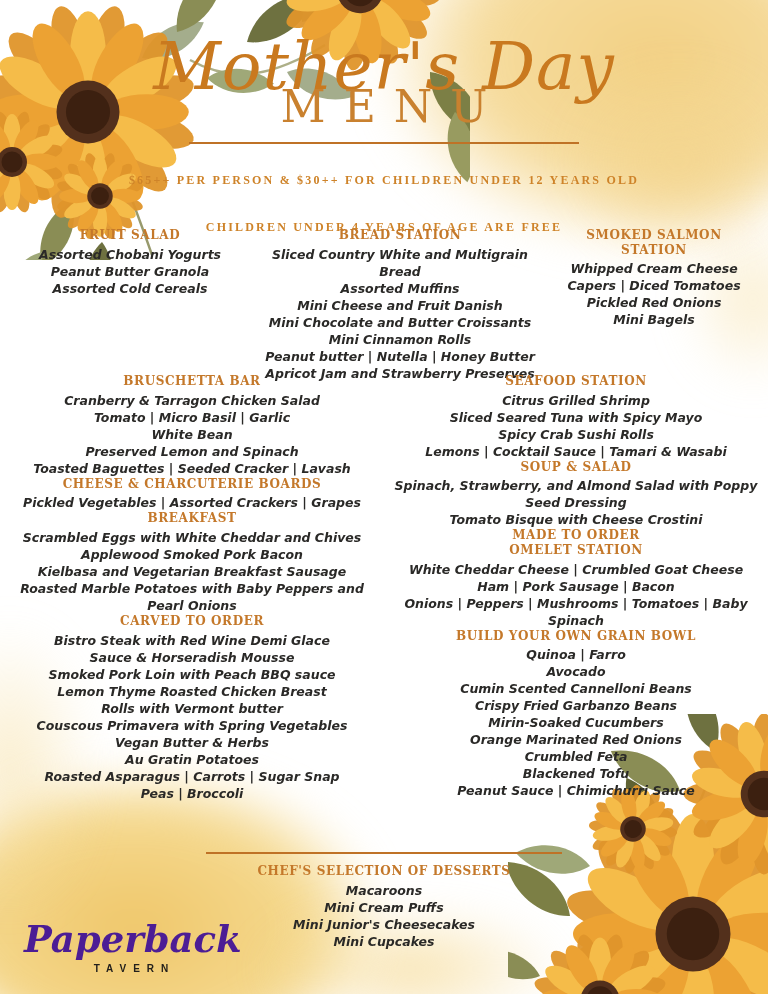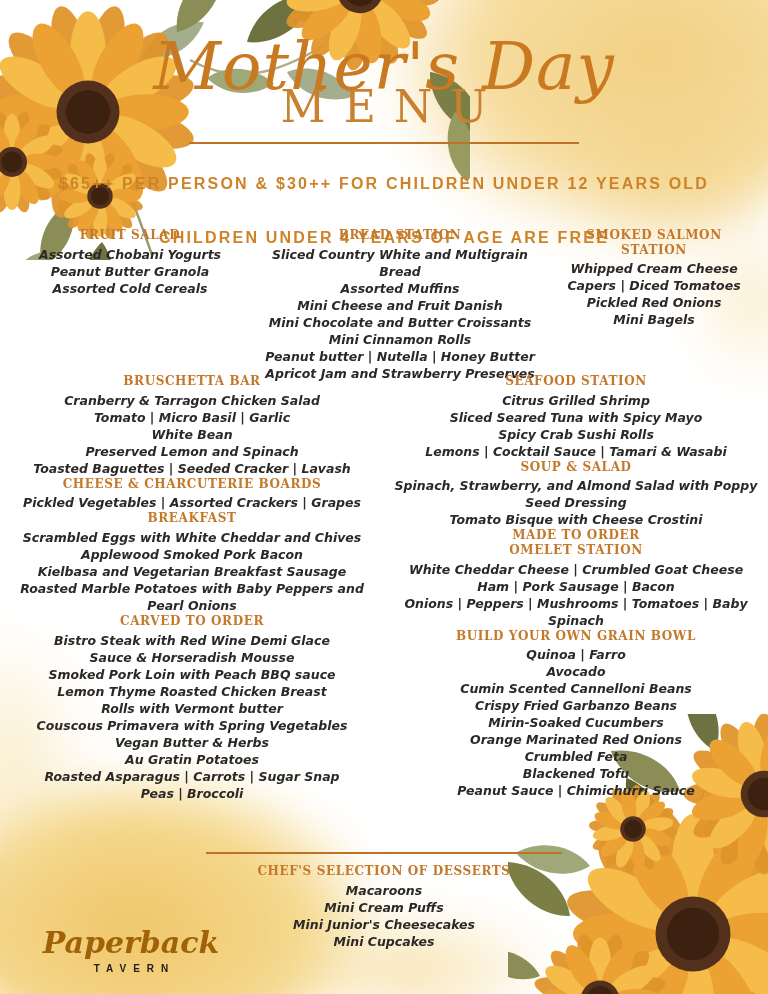"$65++ PER PERSON & $30++" .pricing { font-family: Liberation Sans, sans-serif -> Liberation Serif, serif; font-size: 16px -> 12px }
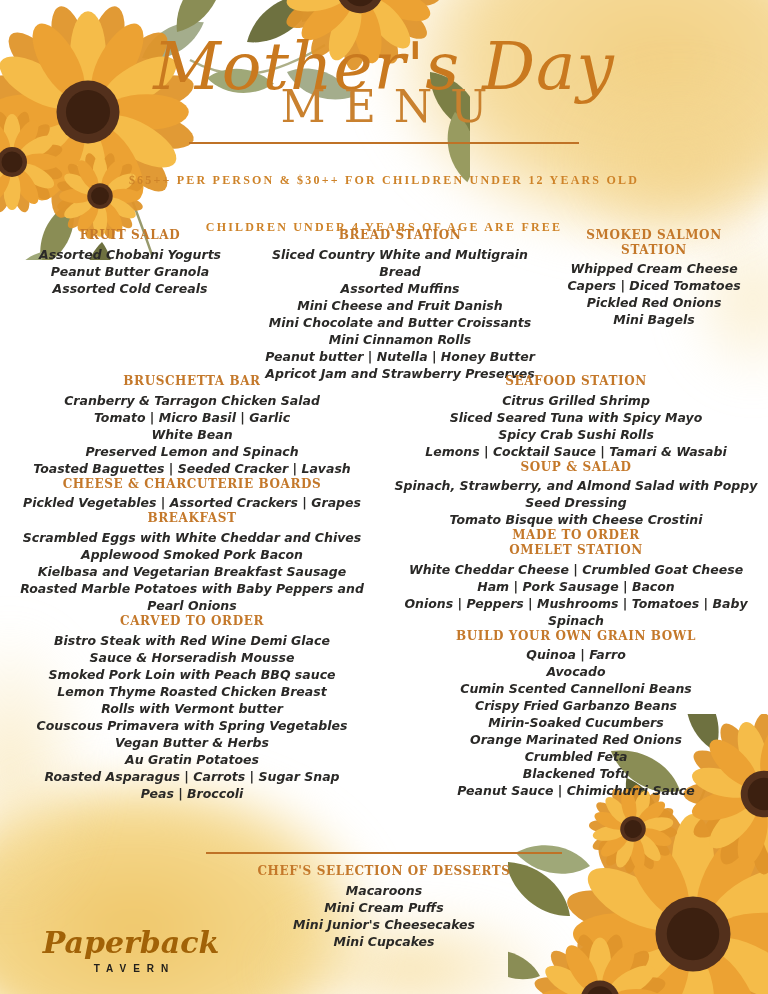"Paperback" .logo-script { color: #a16207 -> #4c1d95; font-size: 30px -> 37px }
